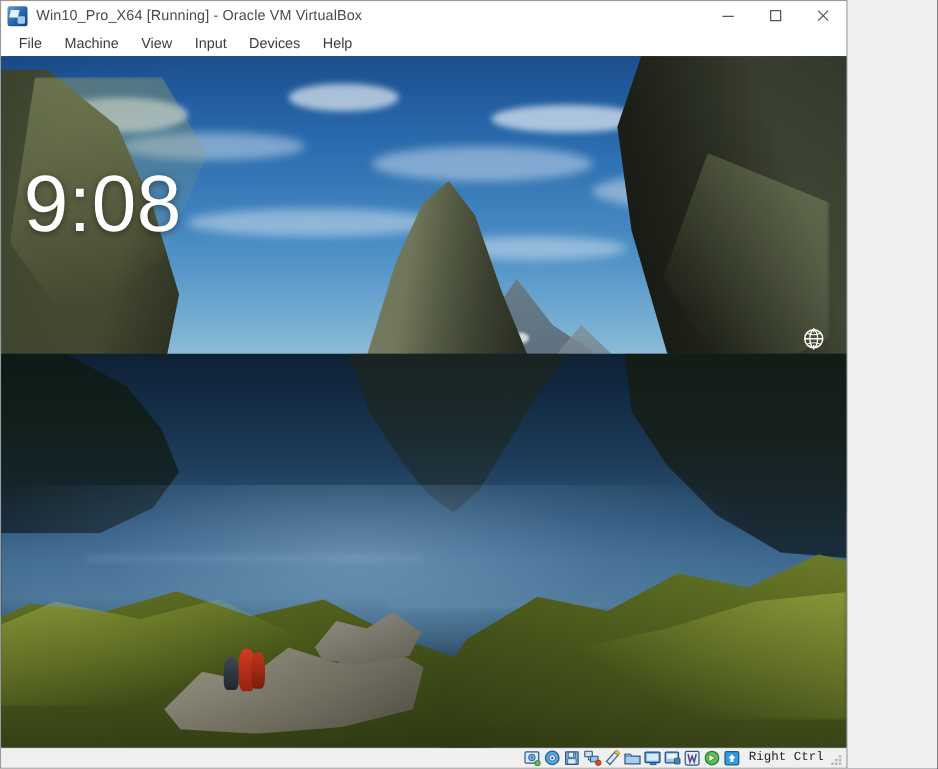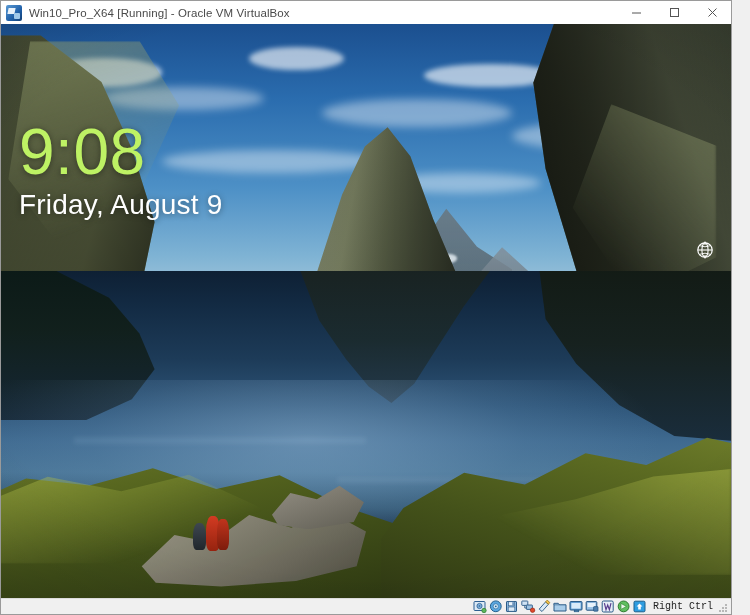"Win10_Pro_X64 [Running] - Oracle VM" #vbox-window { width: 732px -> 678px }
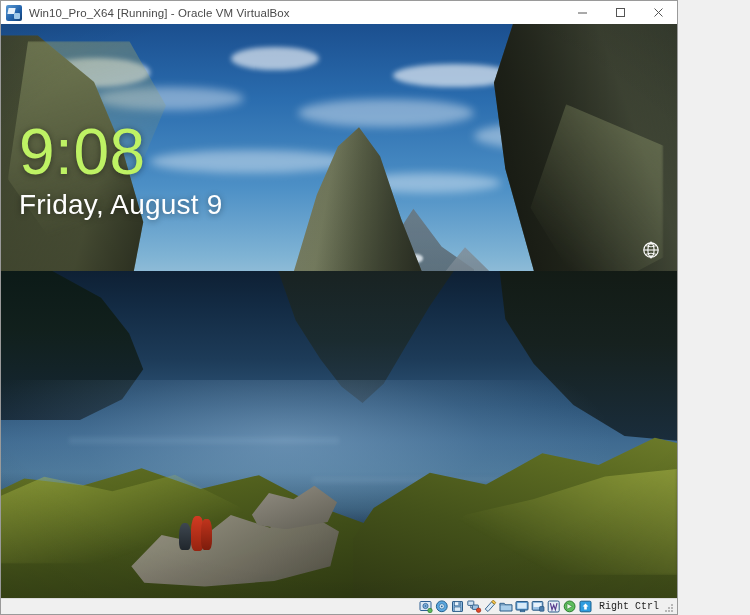"File" div { html: none -> <div> <div>File</div> <div>Machine</div> <div>View</div> <div>Input</div> <div>Devices</div> <div>Help</div> </div> }
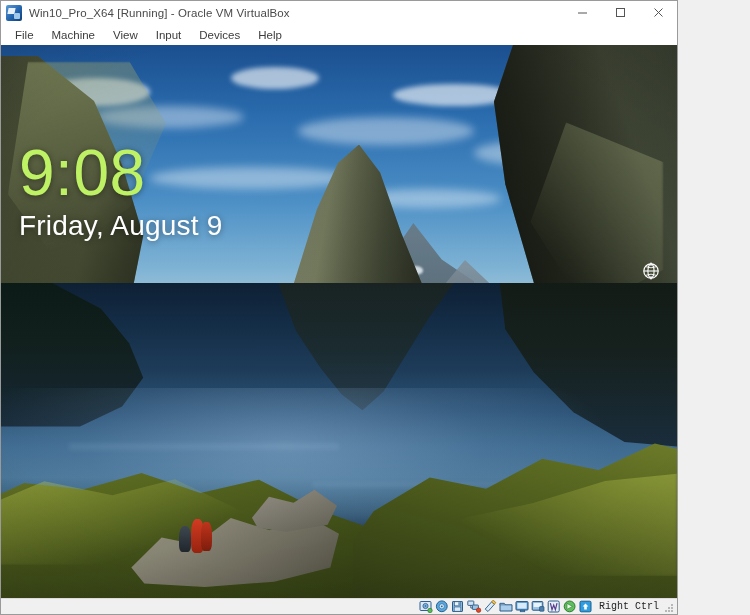"9:08" #clock { color: #bef264 -> #ffffff; margin-top: 10px -> none }
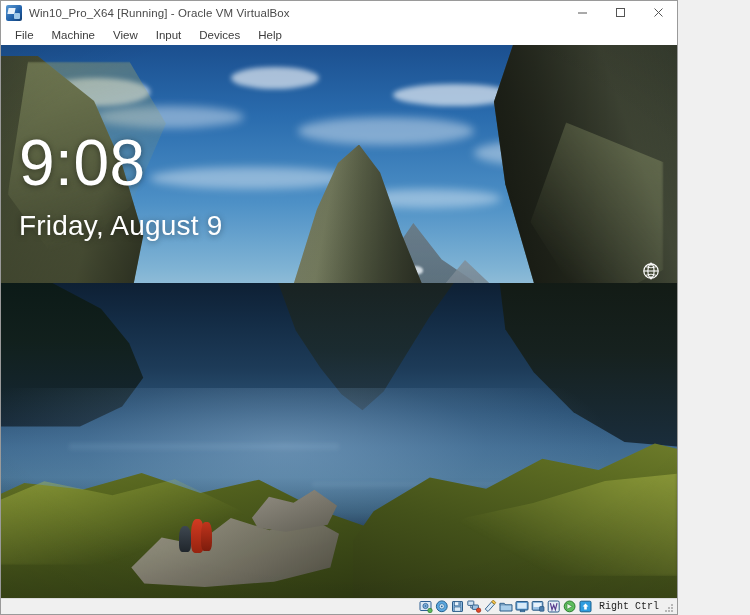"Friday, August 9" div { html: <div>Friday, August 9</div> -> none }
